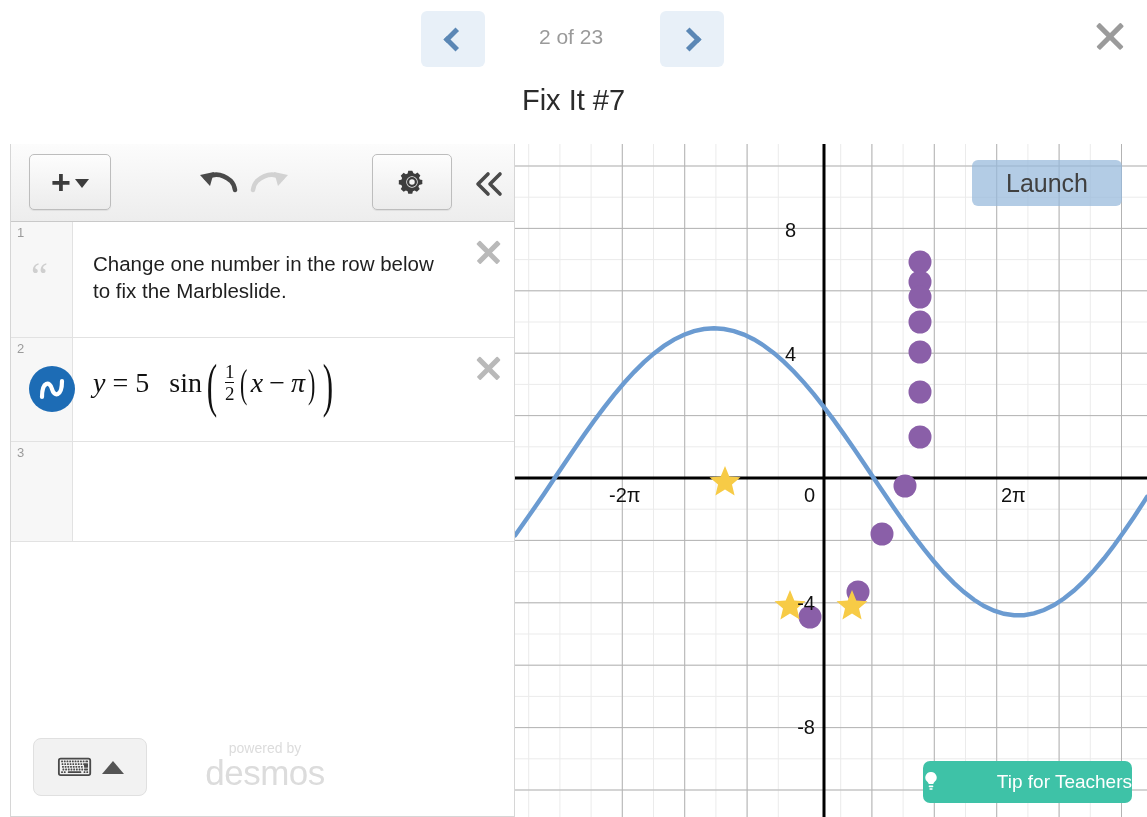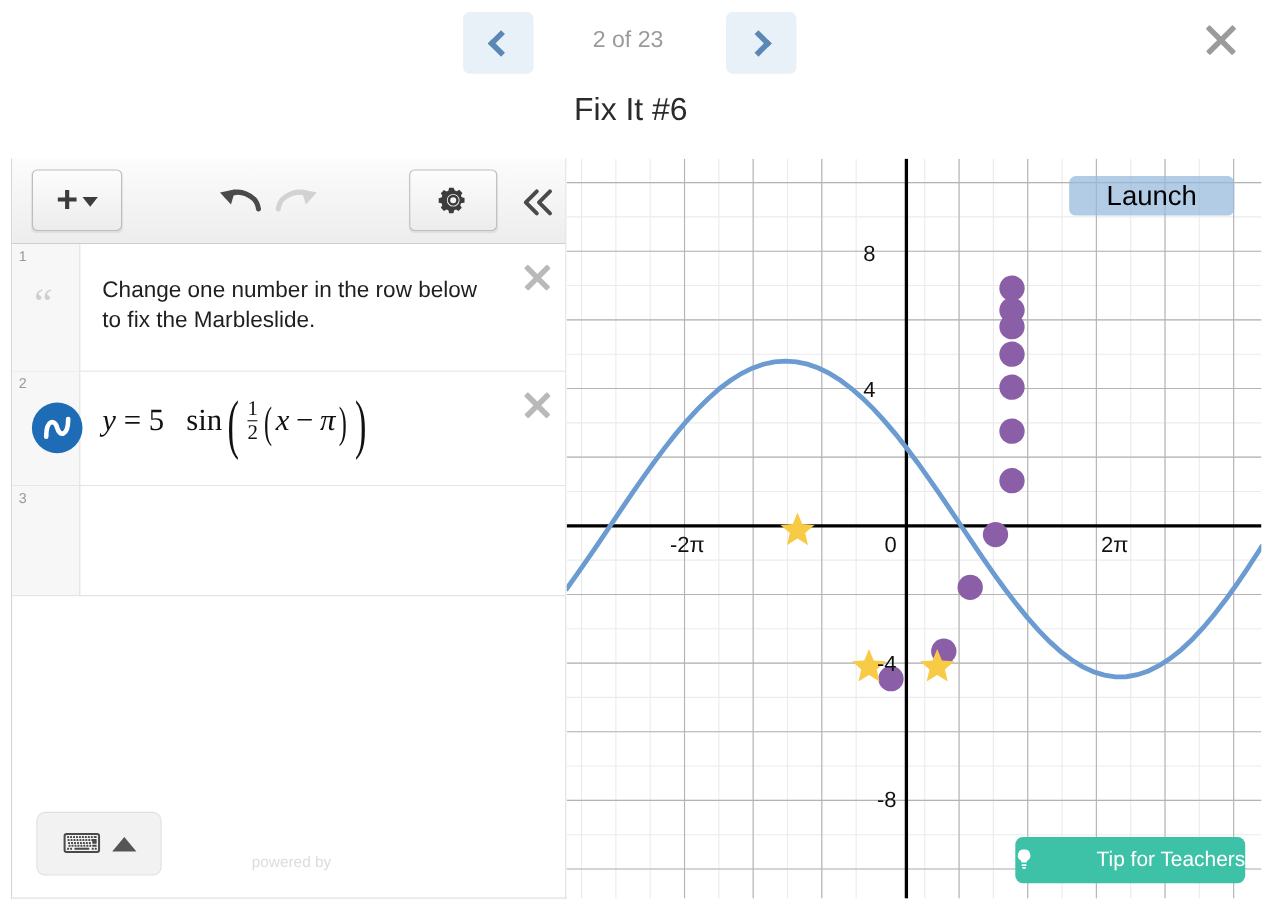"Fix It #6" div.slide-title { text: 6 -> 7 }
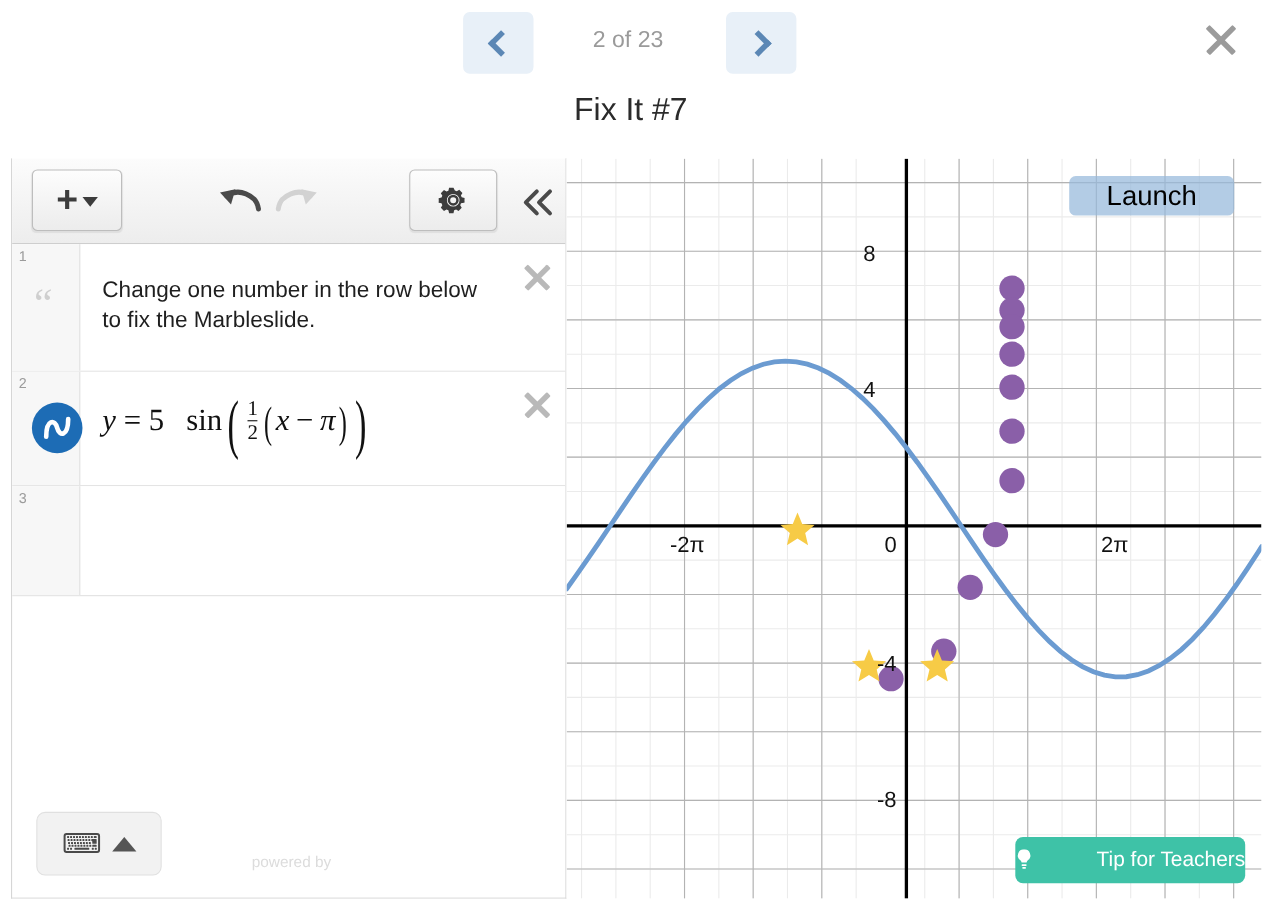"Launch" .launch-btn { color: #000000 -> #404040; height: 36px -> 46px }
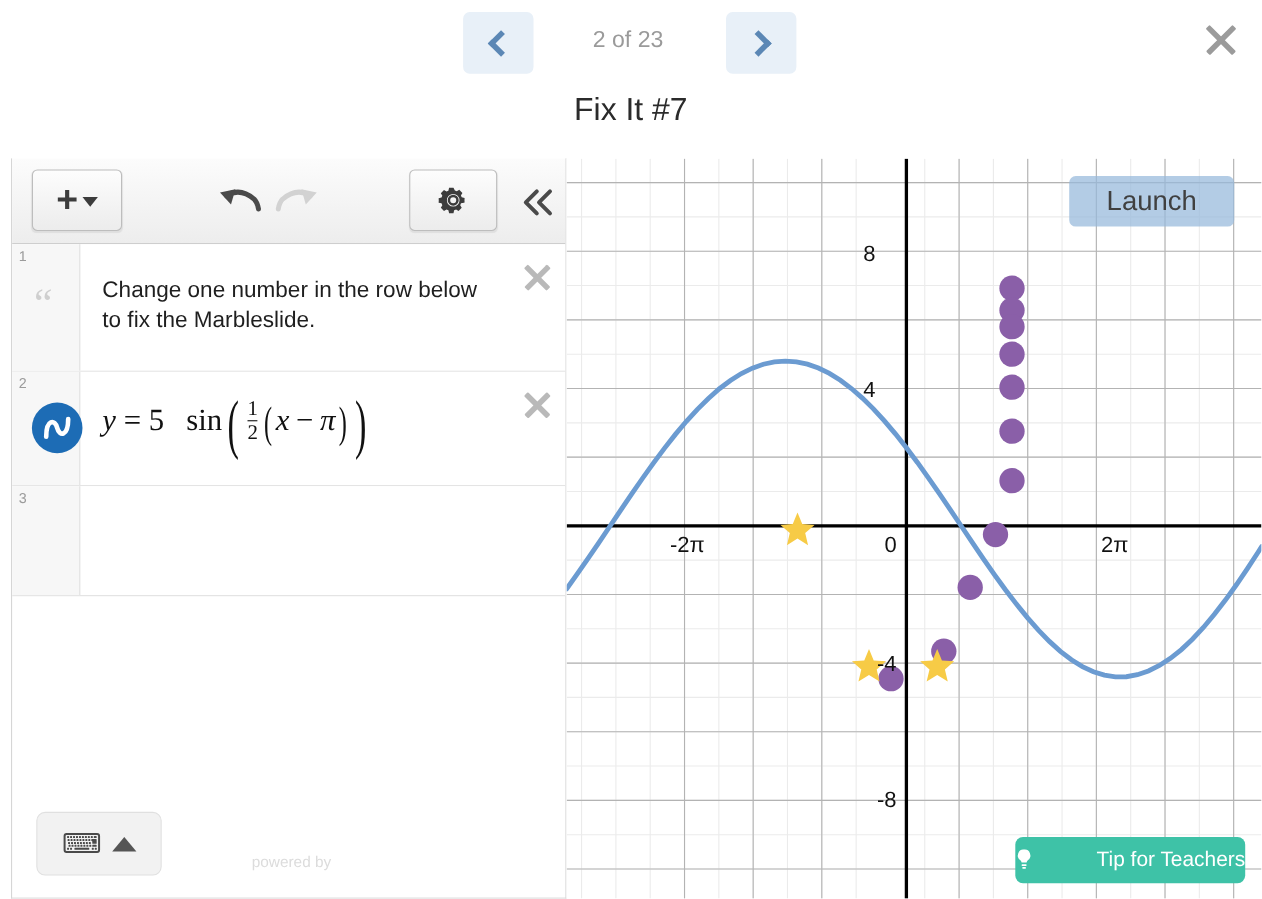"desmos" div.wm-big { html: none -> <div>desmos</div> }
